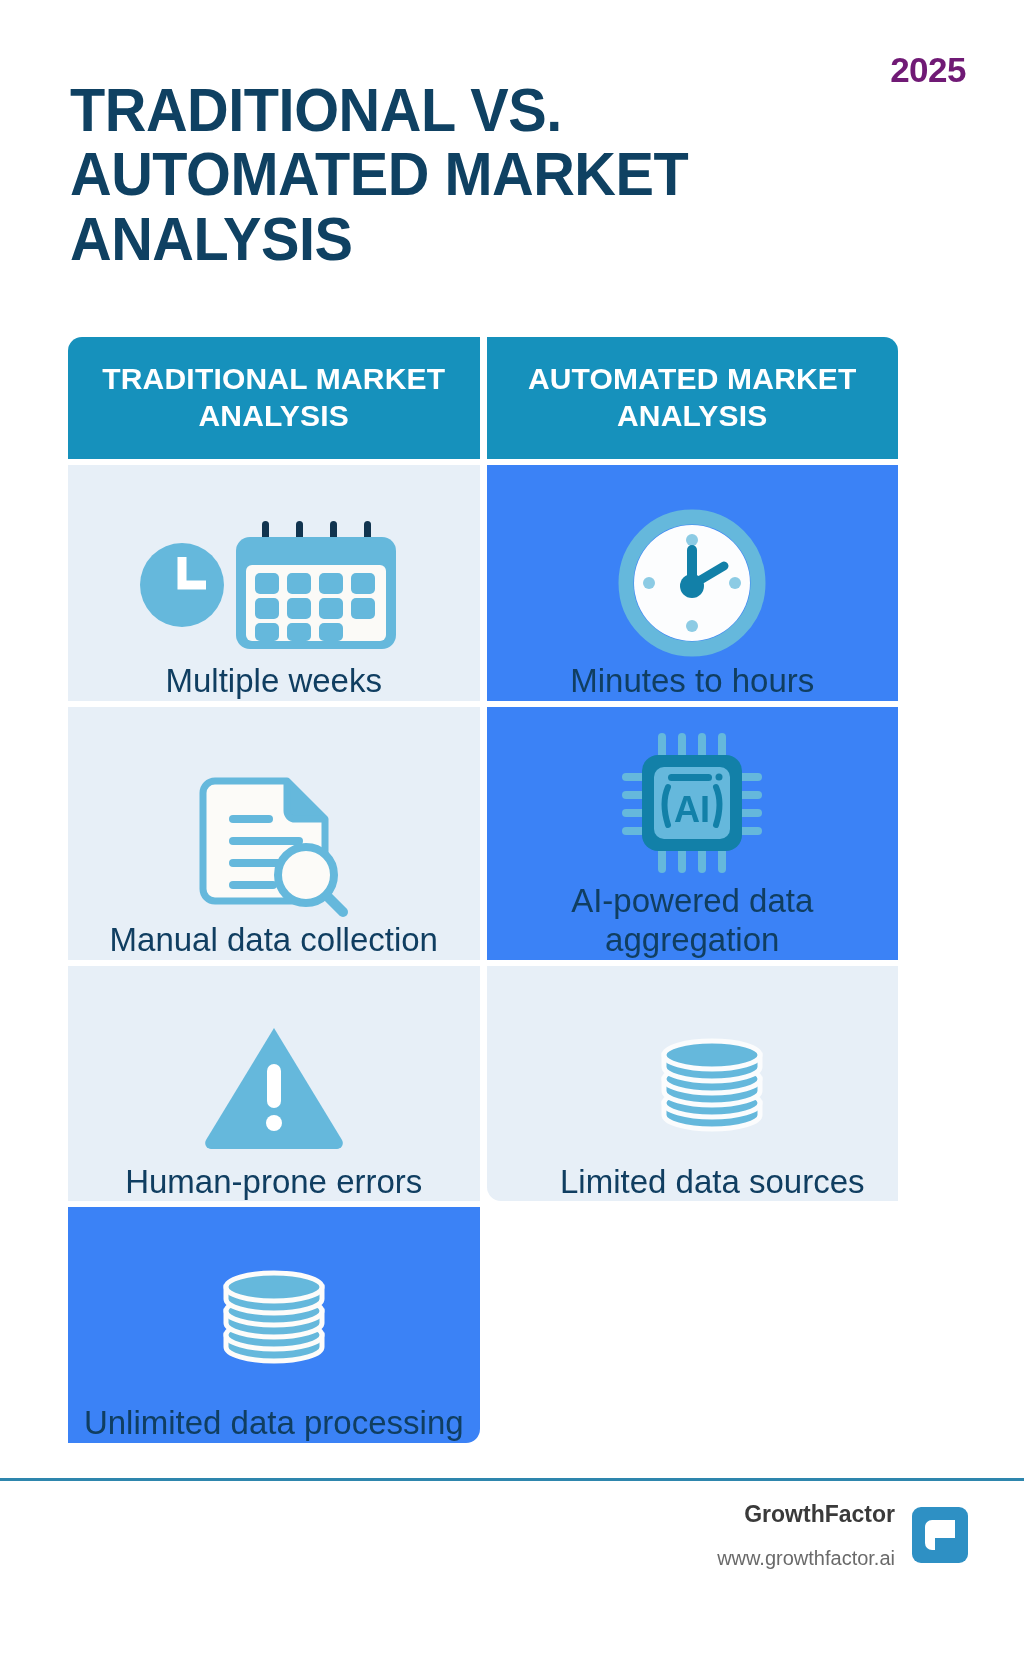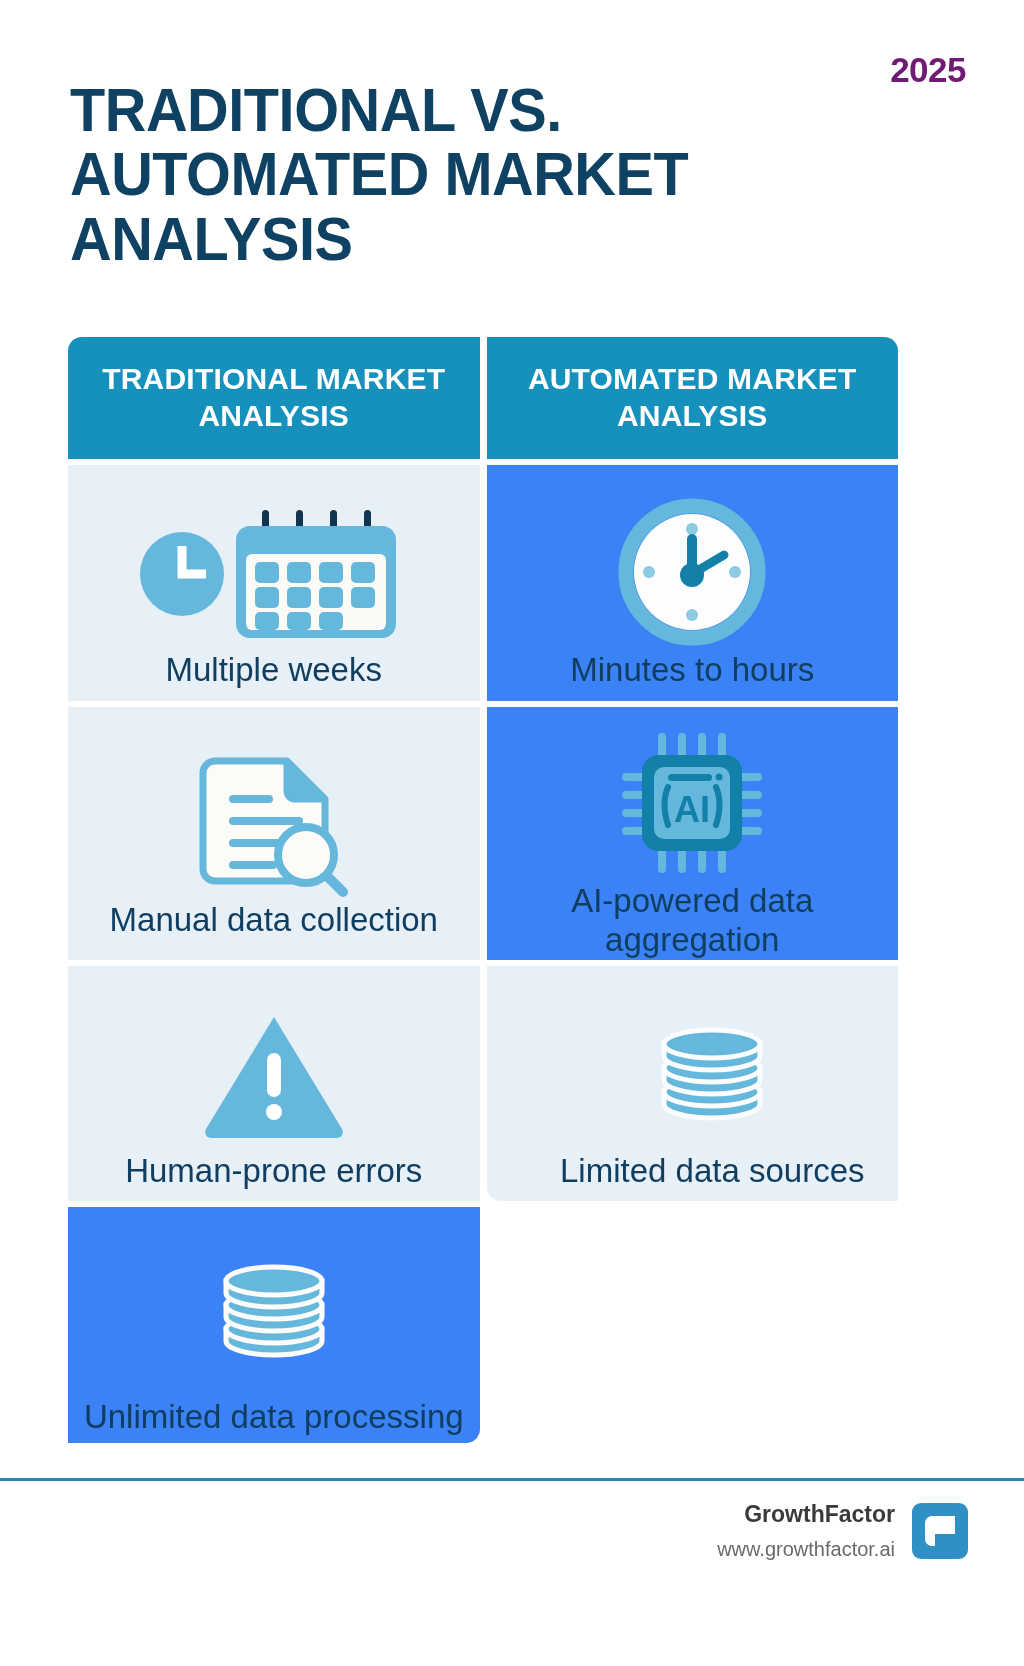"Multiple weeks" .cell { justify-content: center -> flex-end }
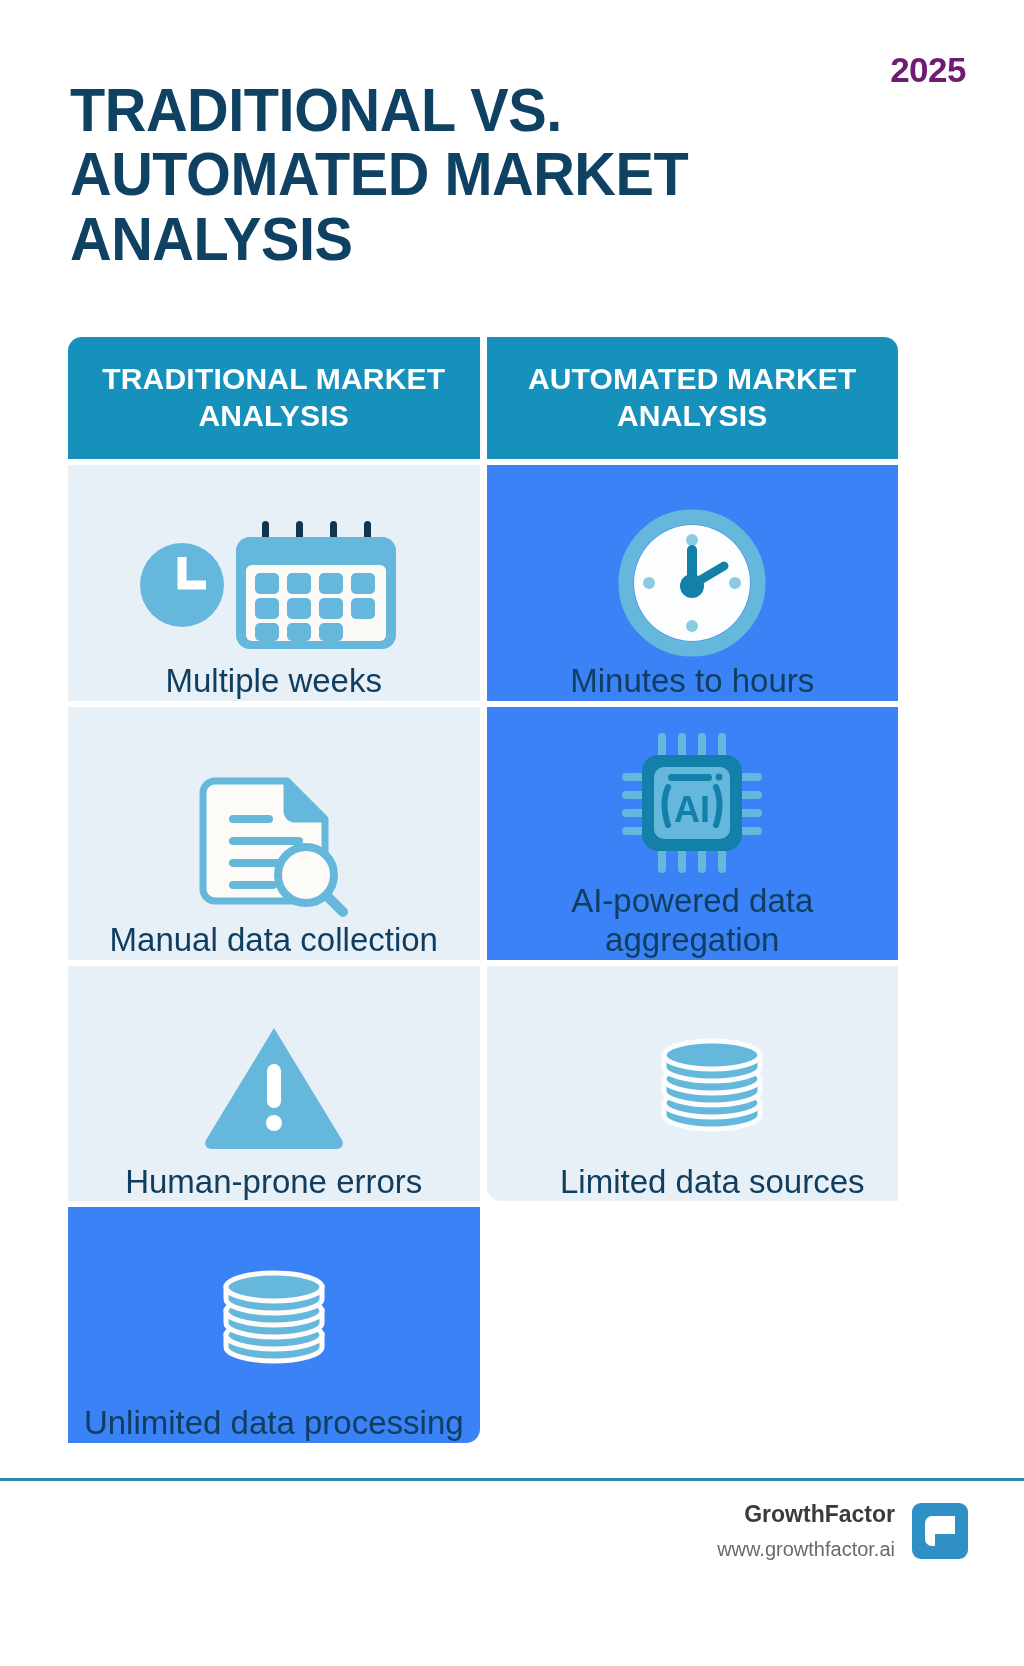"www.growthfactor.ai" .brand-url { margin-top: 7px -> 16px }
